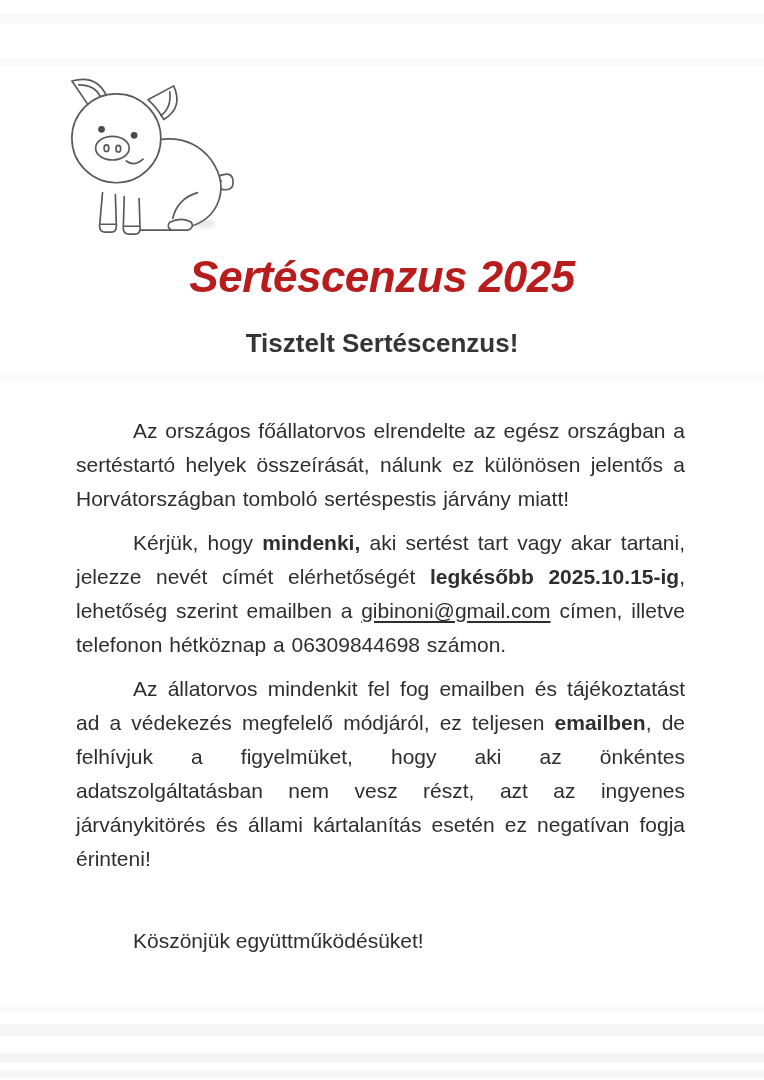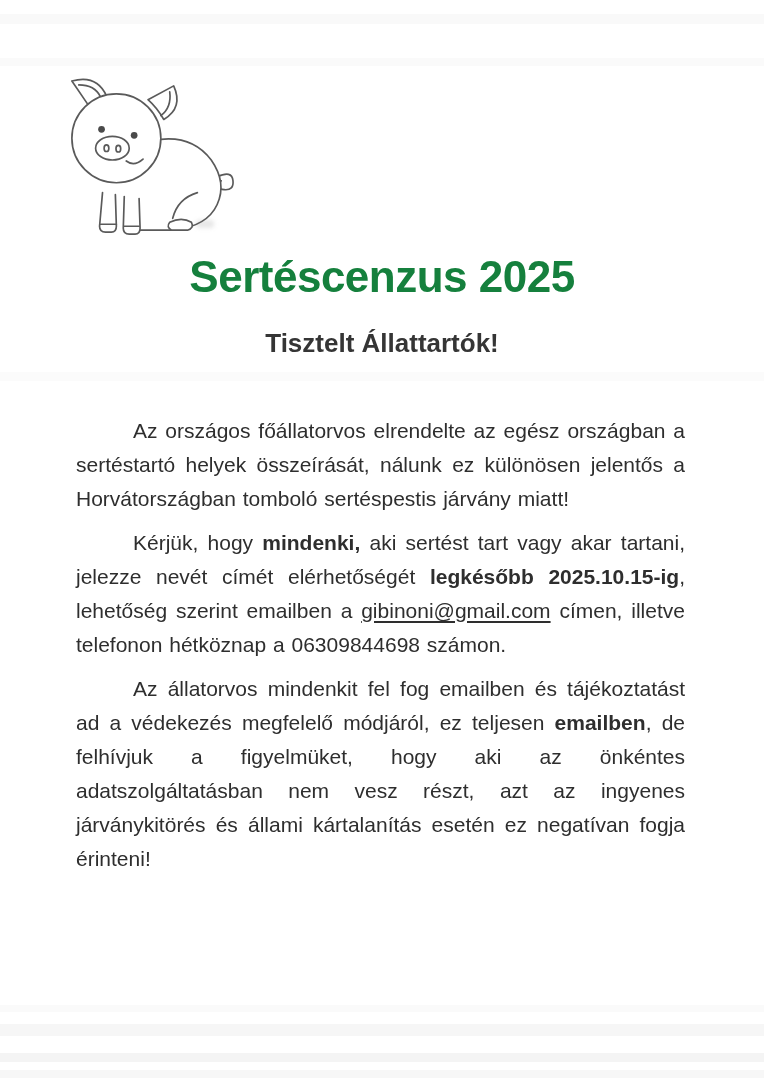"Sertéscenzus 2025" div.doc-title { color: #15803d -> #b91c1c; font-style: none -> italic }
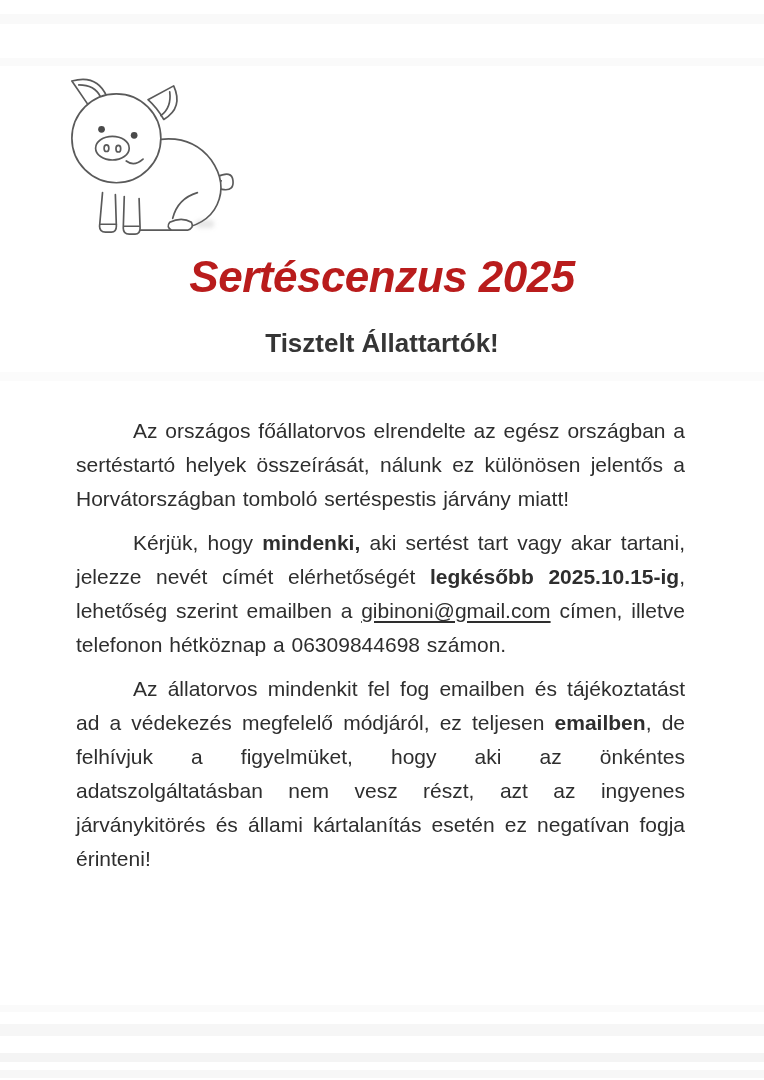"Tisztelt Állattartók!" div.salutation { text: Állattartók -> Sertéscenzus }
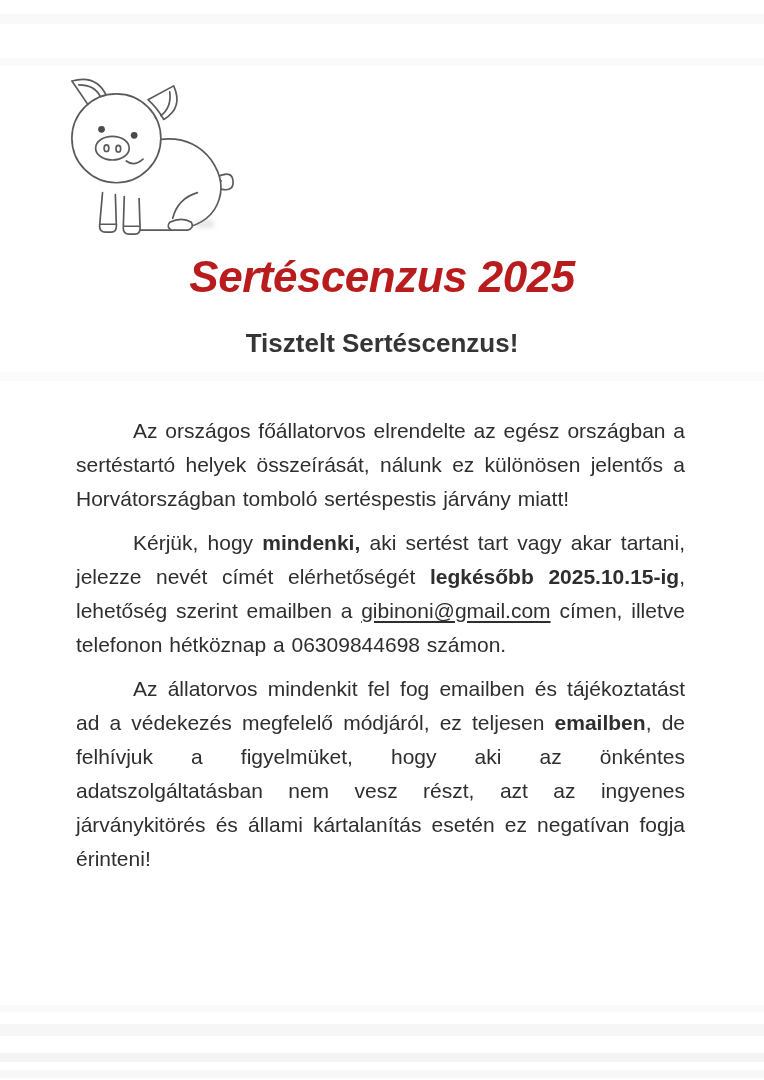"Köszönjük együttműködésüket!" p.closing-line { html: none -> <p>Köszönjük együttműködésüket!</p> }
